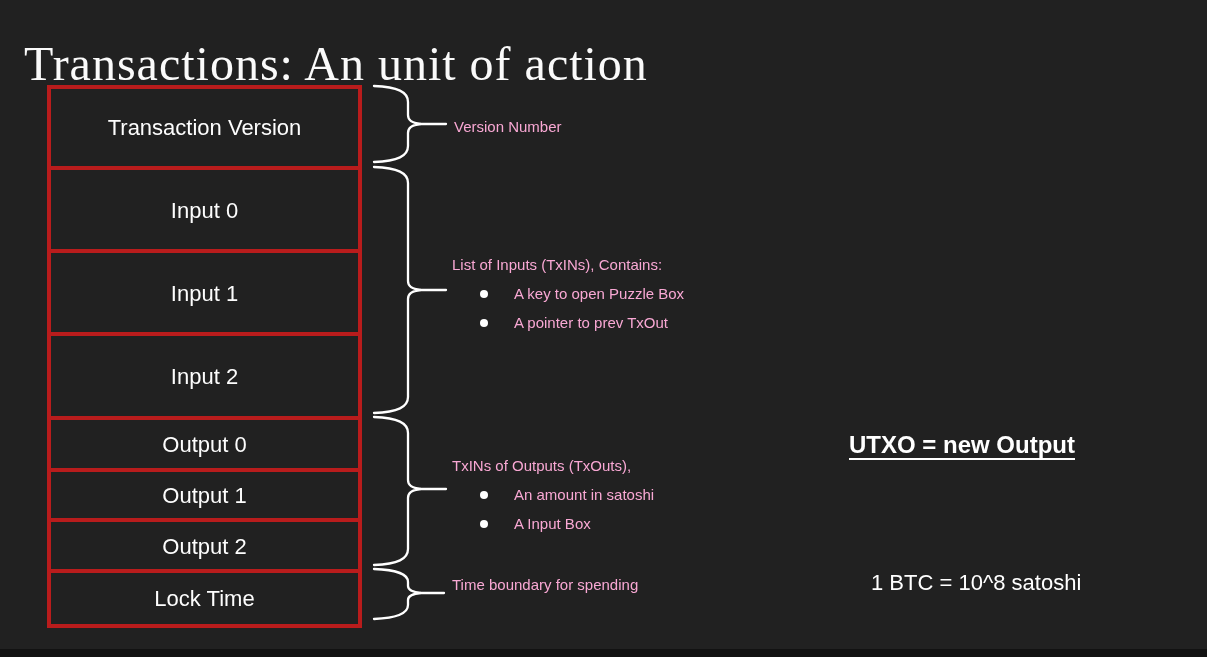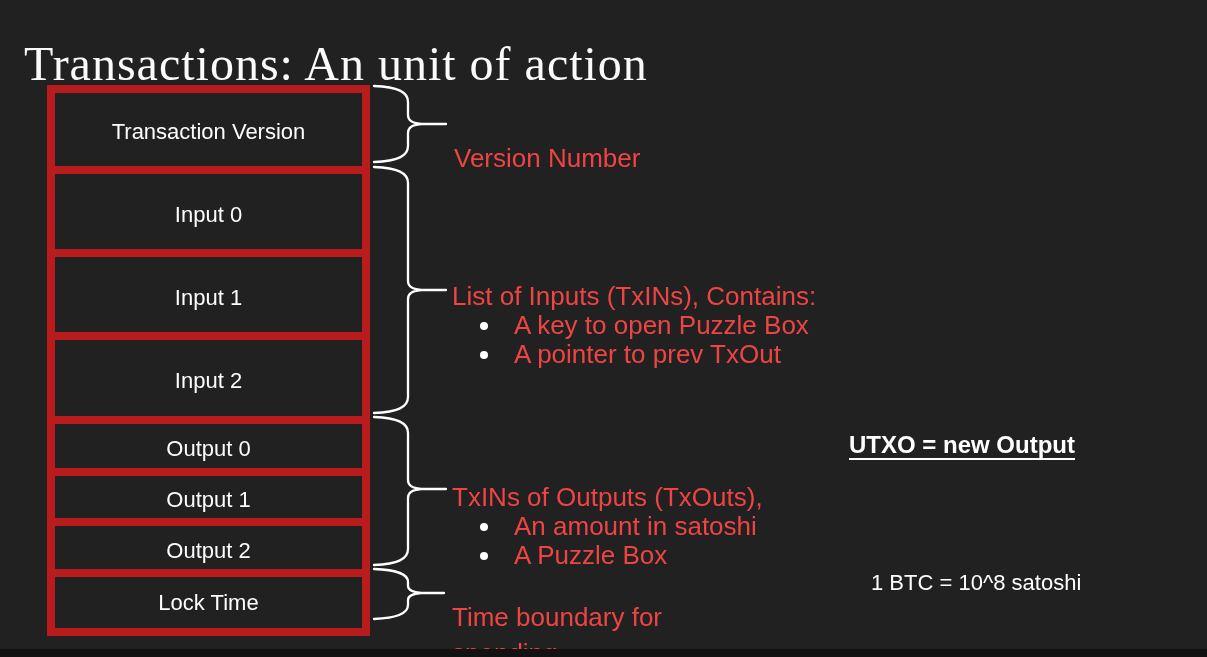"Transaction Version" .box { border: 8px solid #b91c1c -> 4px solid #b91c1c }
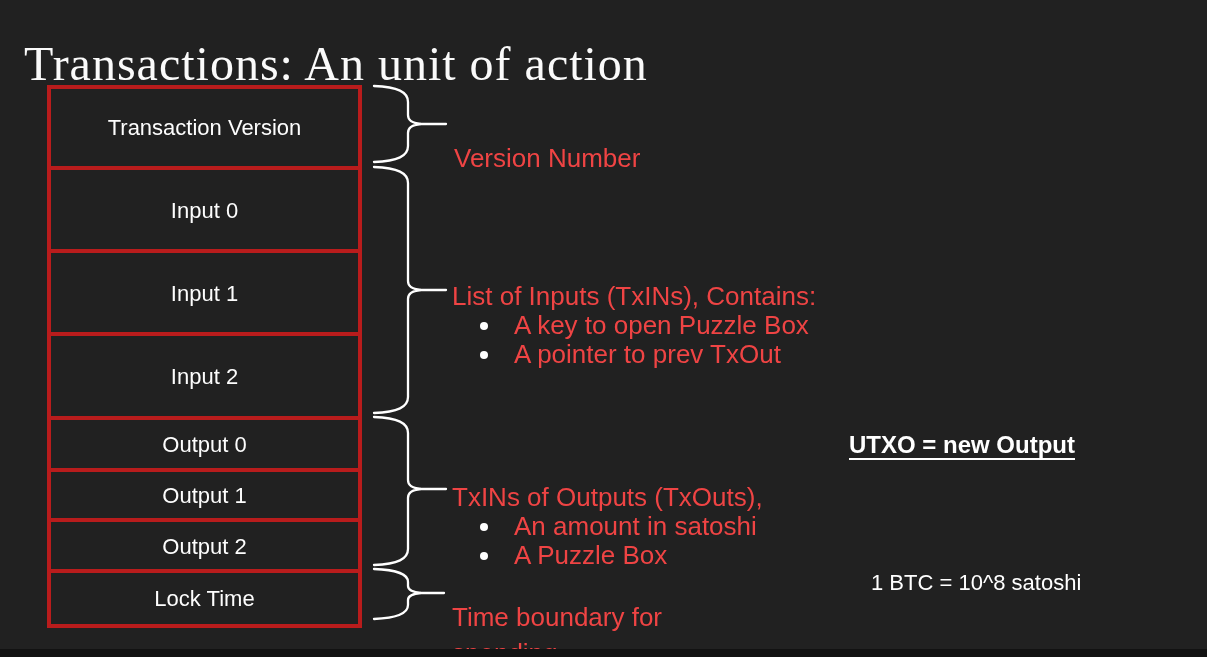"Version Number" .ann { color: #ef4444 -> #f9a8d4; font-size: 26px -> 15px; margin-top: 32px -> none }
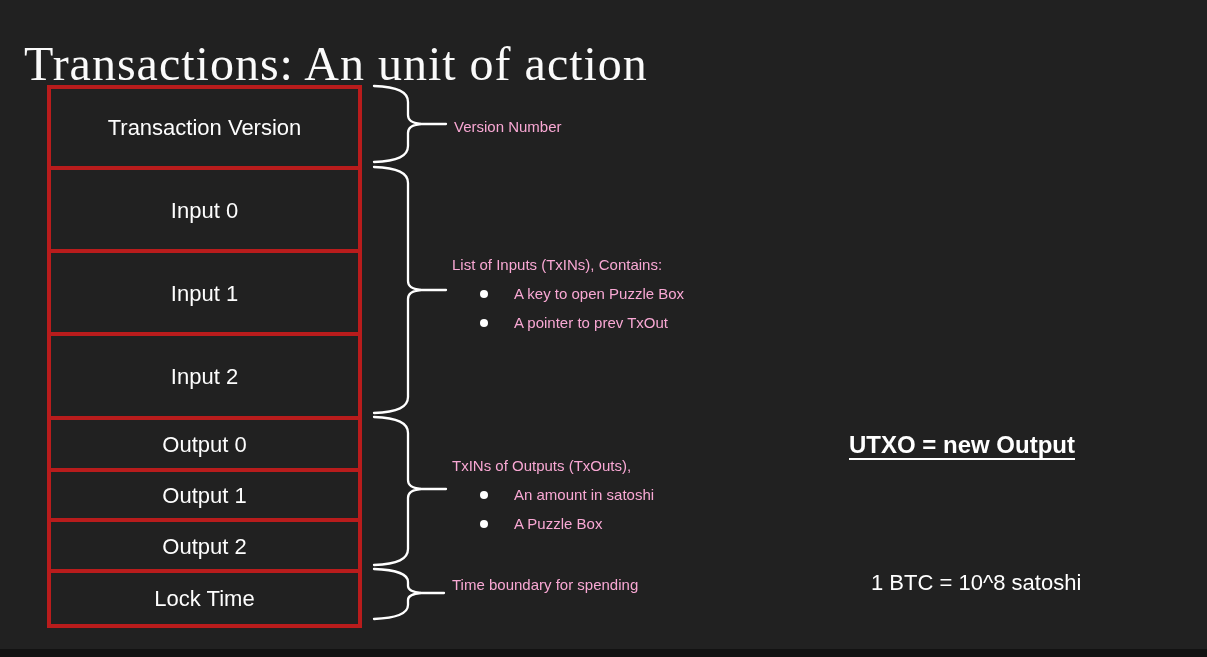"A Puzzle Box" span { text: Puzzle -> Input }
